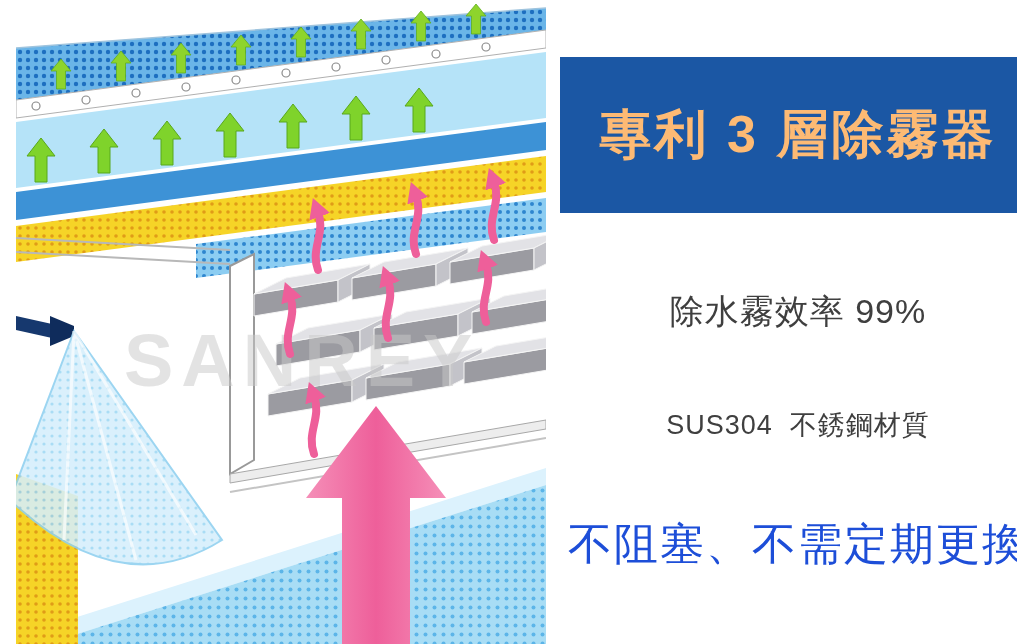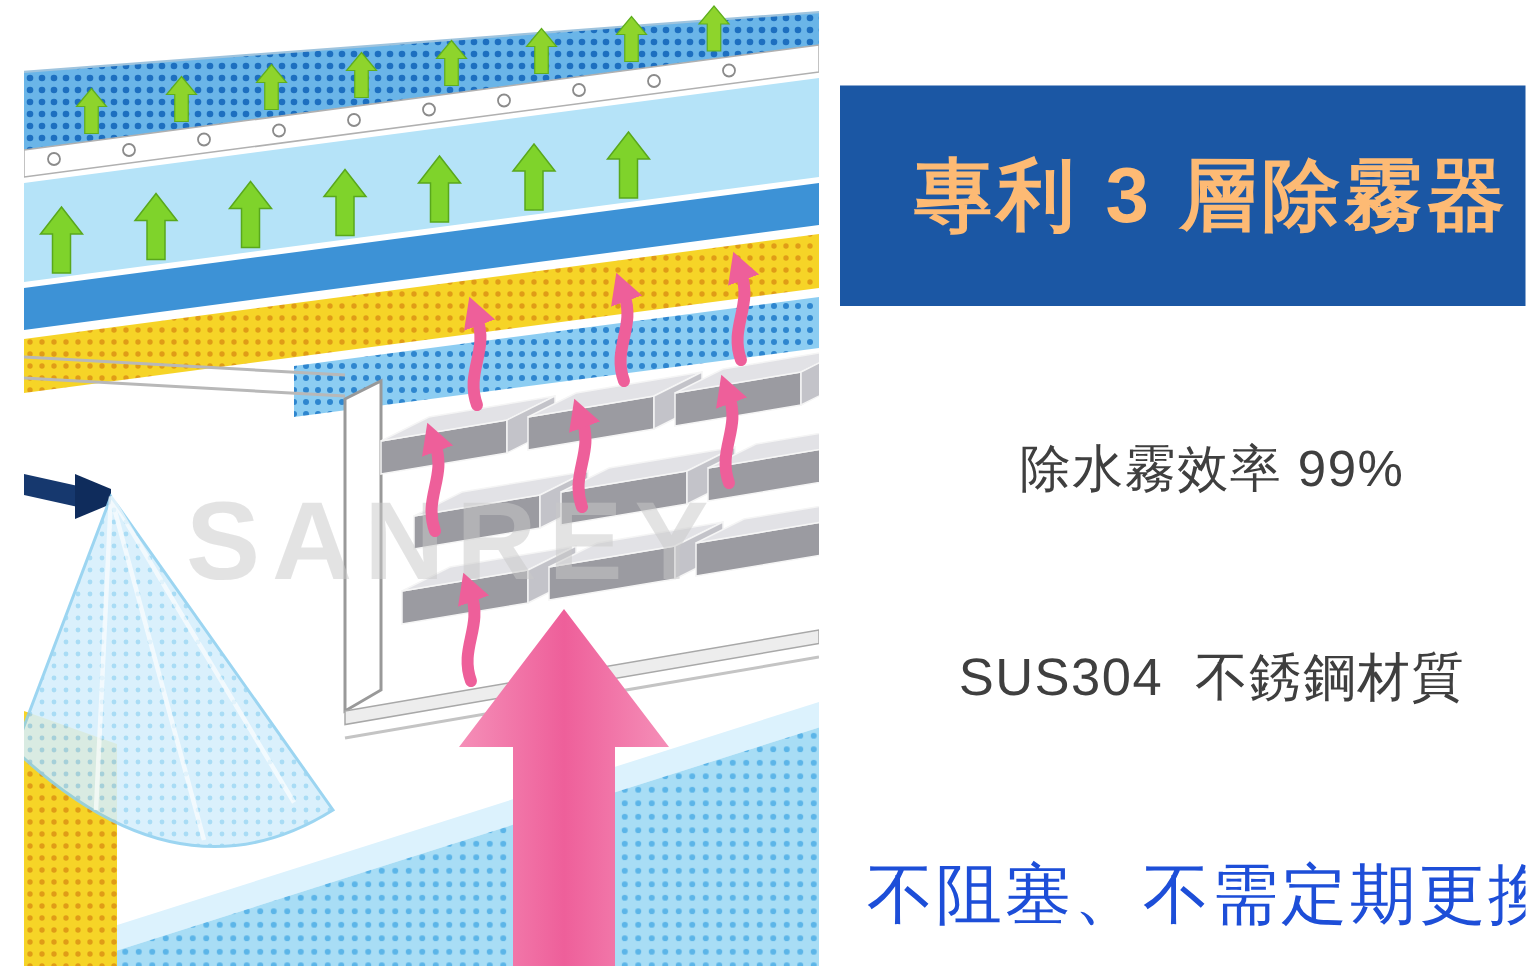"除水霧效率 99%" .feature { margin: 18px -> 8px }
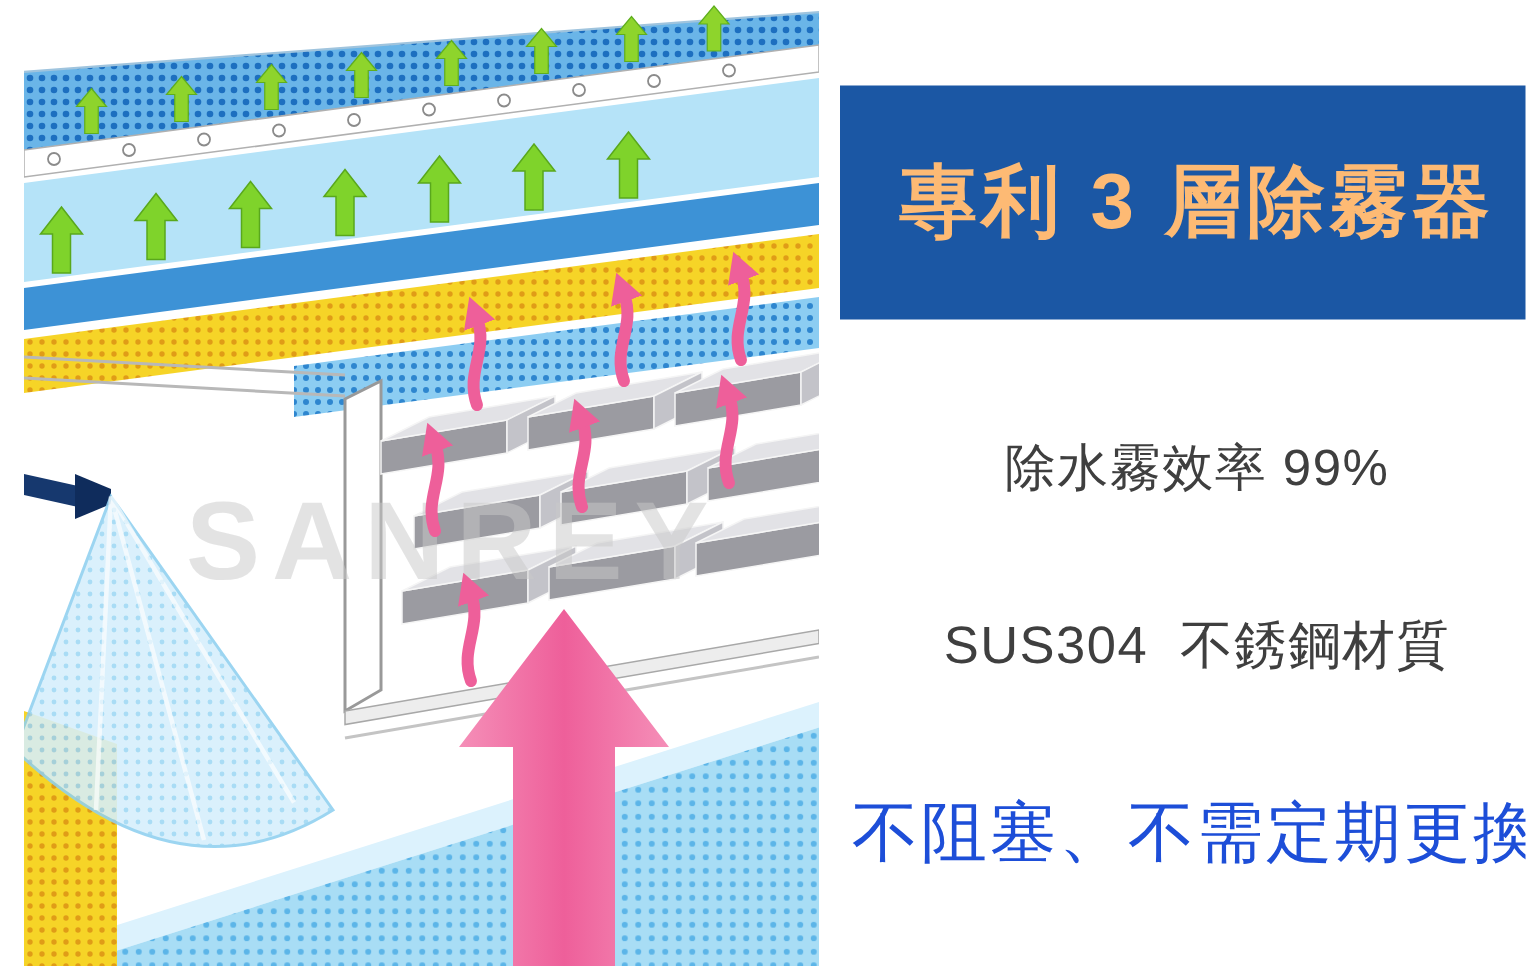"SUS304 不銹鋼材質" .feature.material { font-size: 35px -> 27px }
